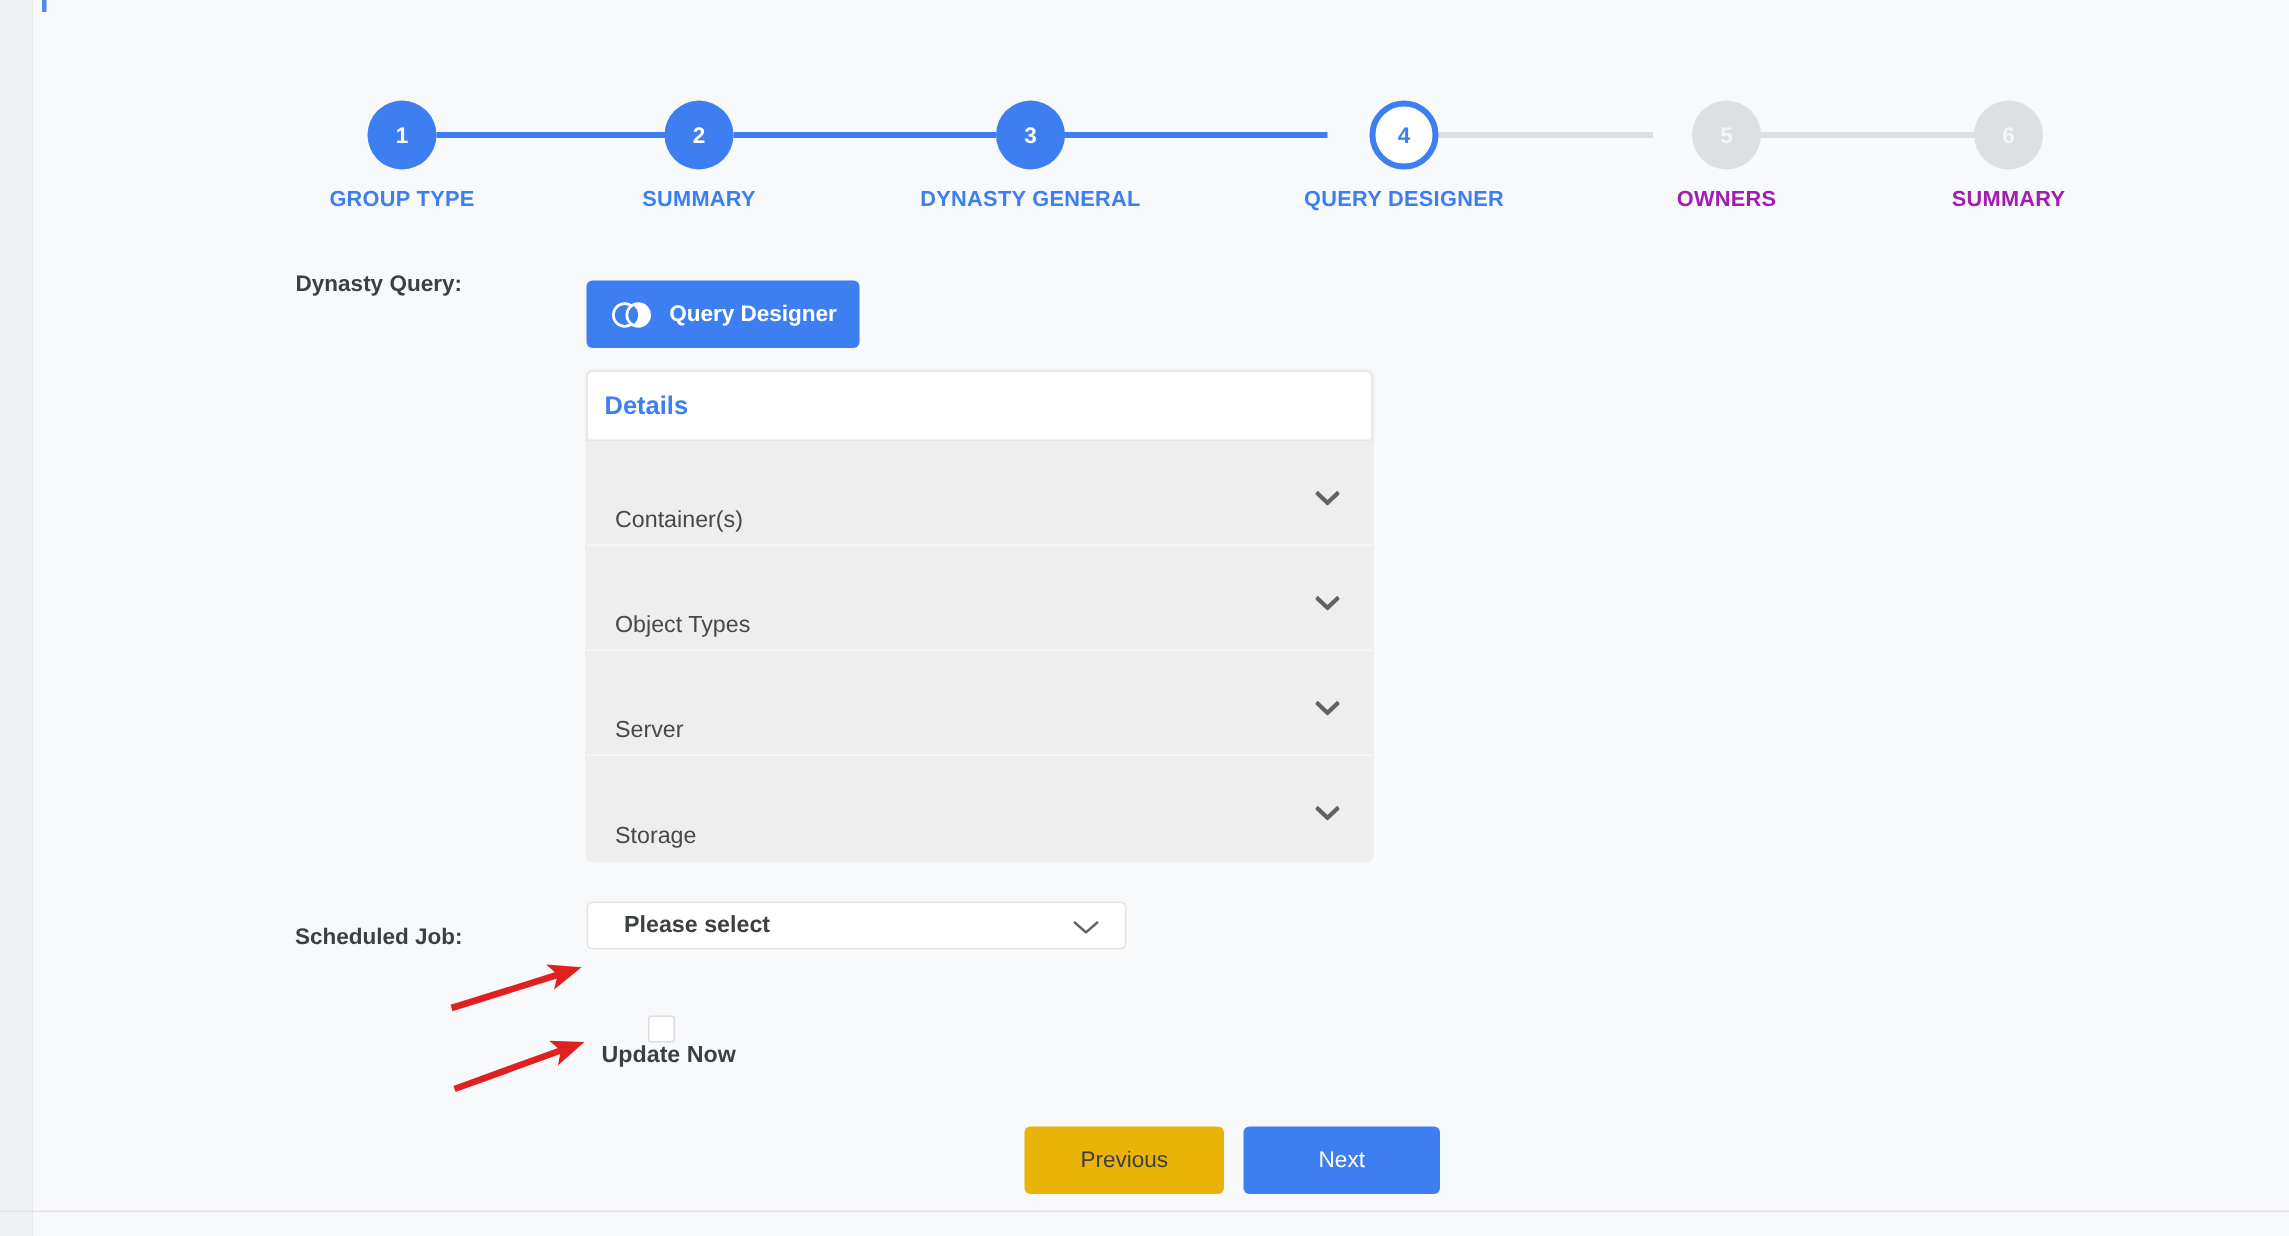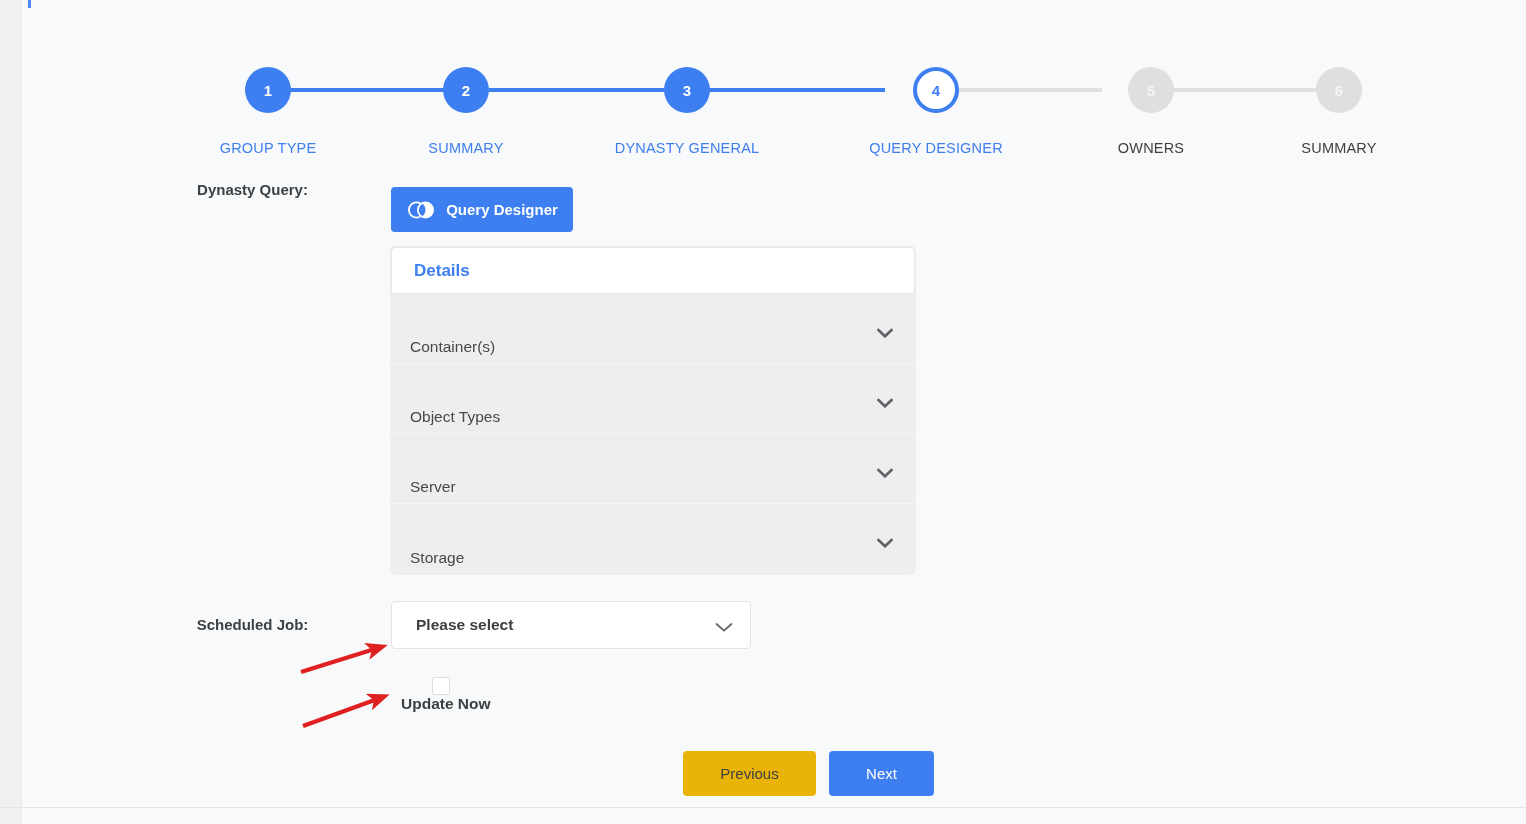"GROUP TYPE" .step-label { font-weight: normal -> bold; top: 73px -> 58px }
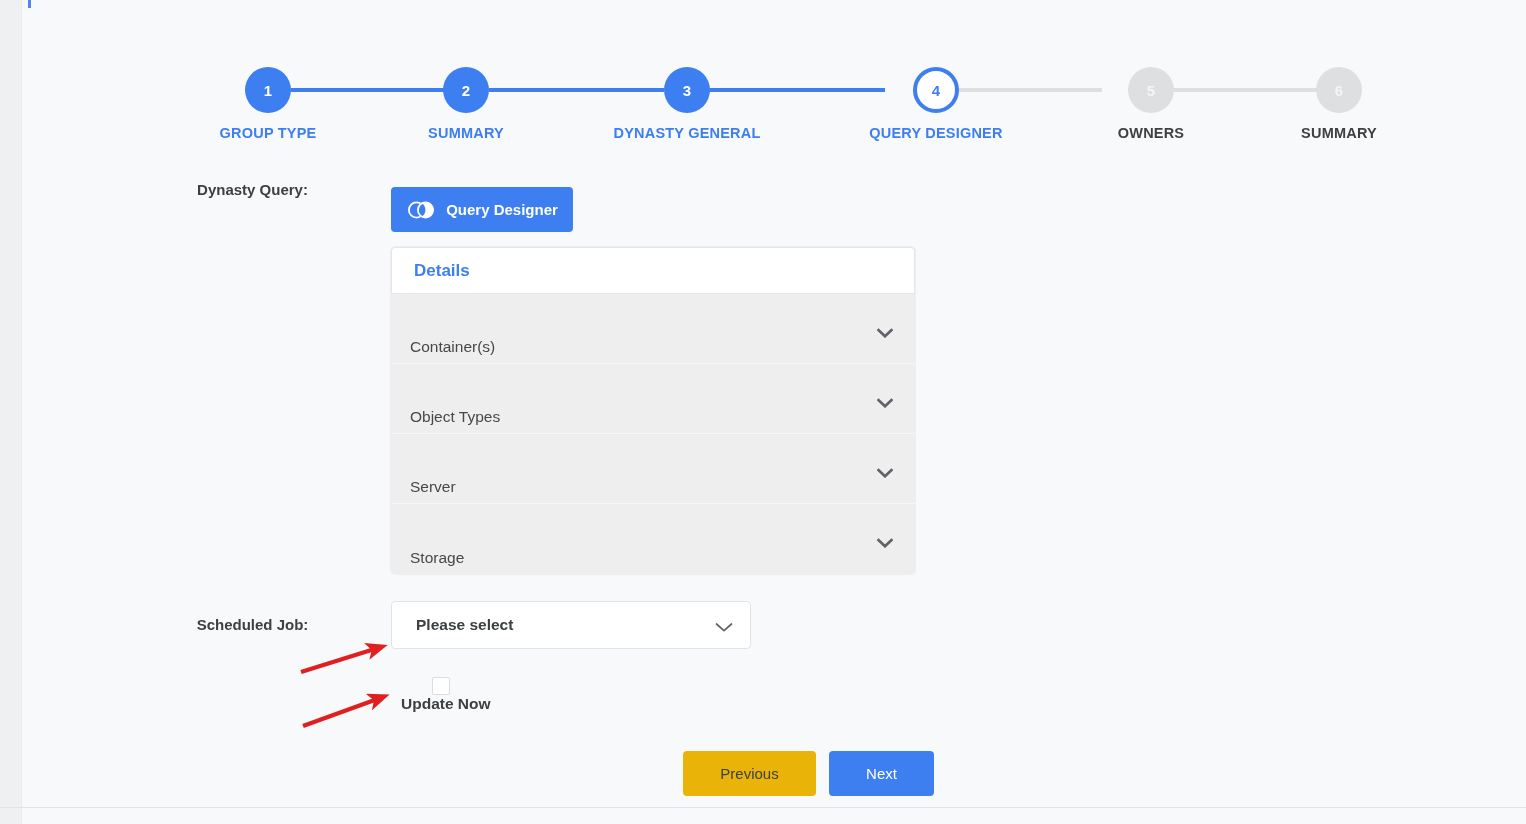"OWNERS" .step-label.inactive { color: #404040 -> #a21caf }
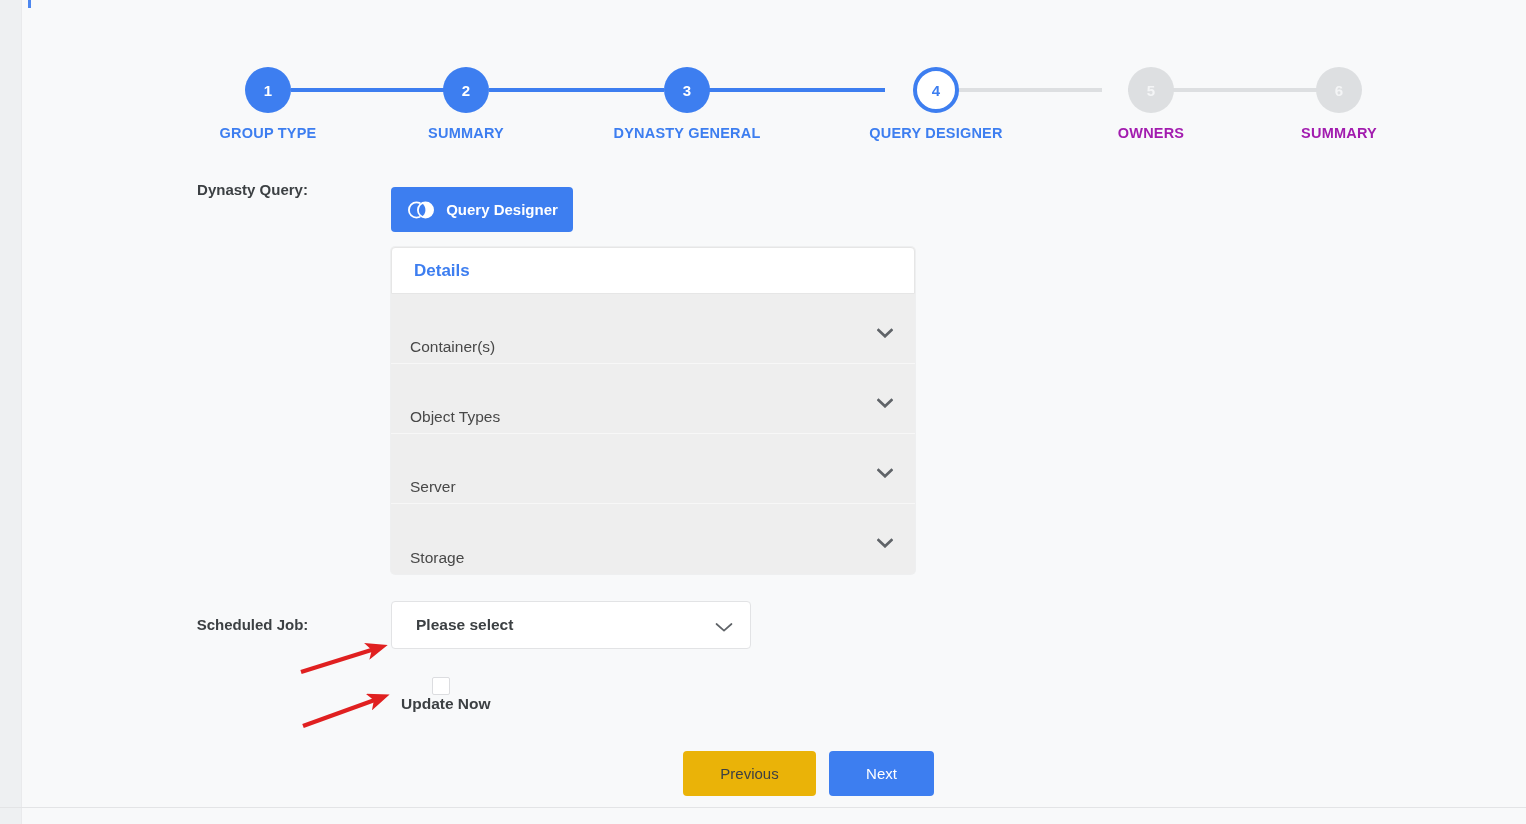"Details" #details-header { padding-left: 22px -> 11px }
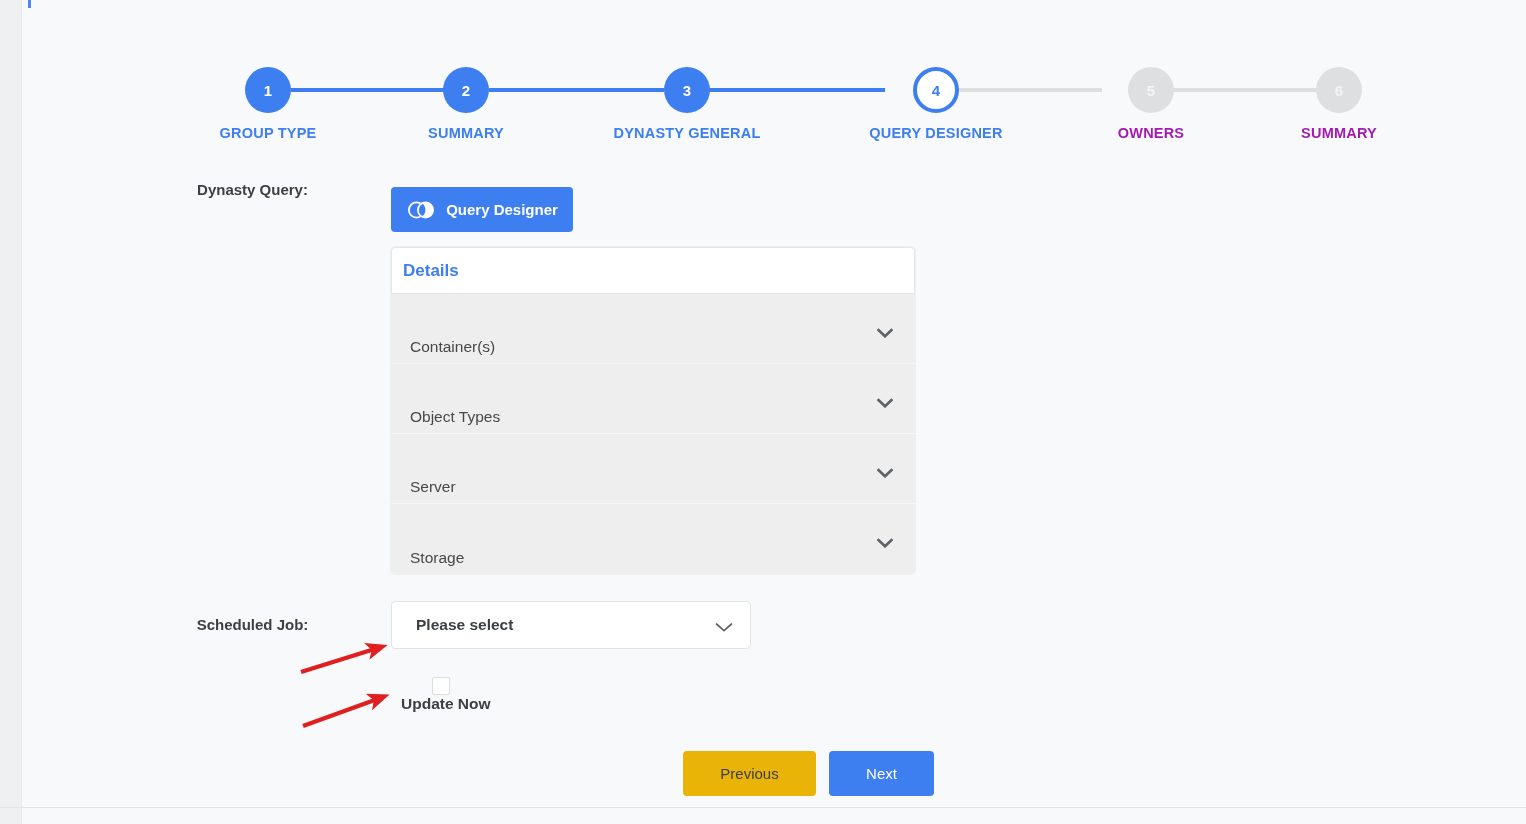"Please select" #scheduled-job-select { height: 48px -> 32px }
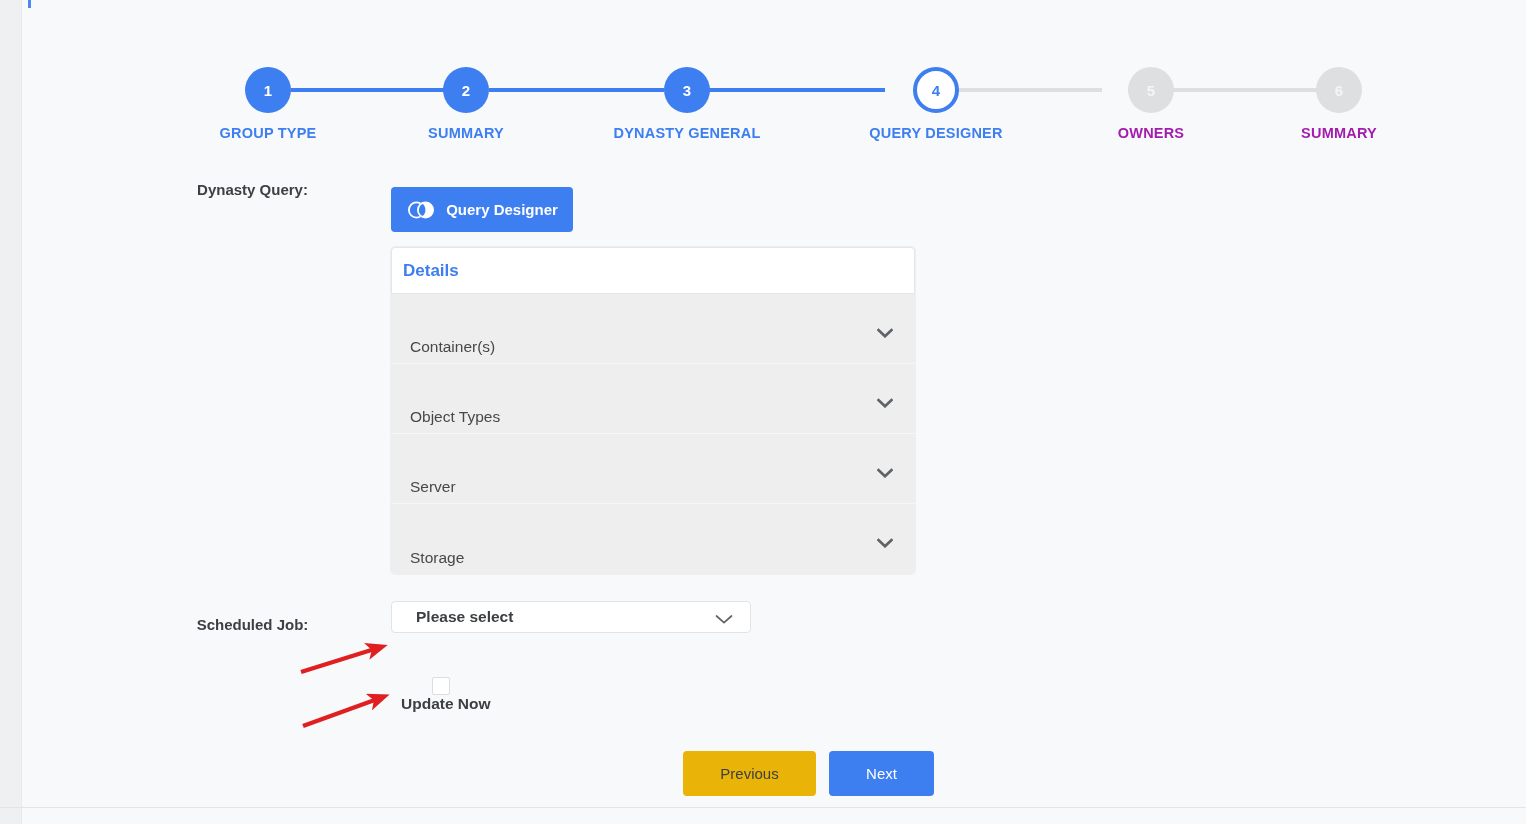"Next" #btn-next { width: 105px -> 131px }
